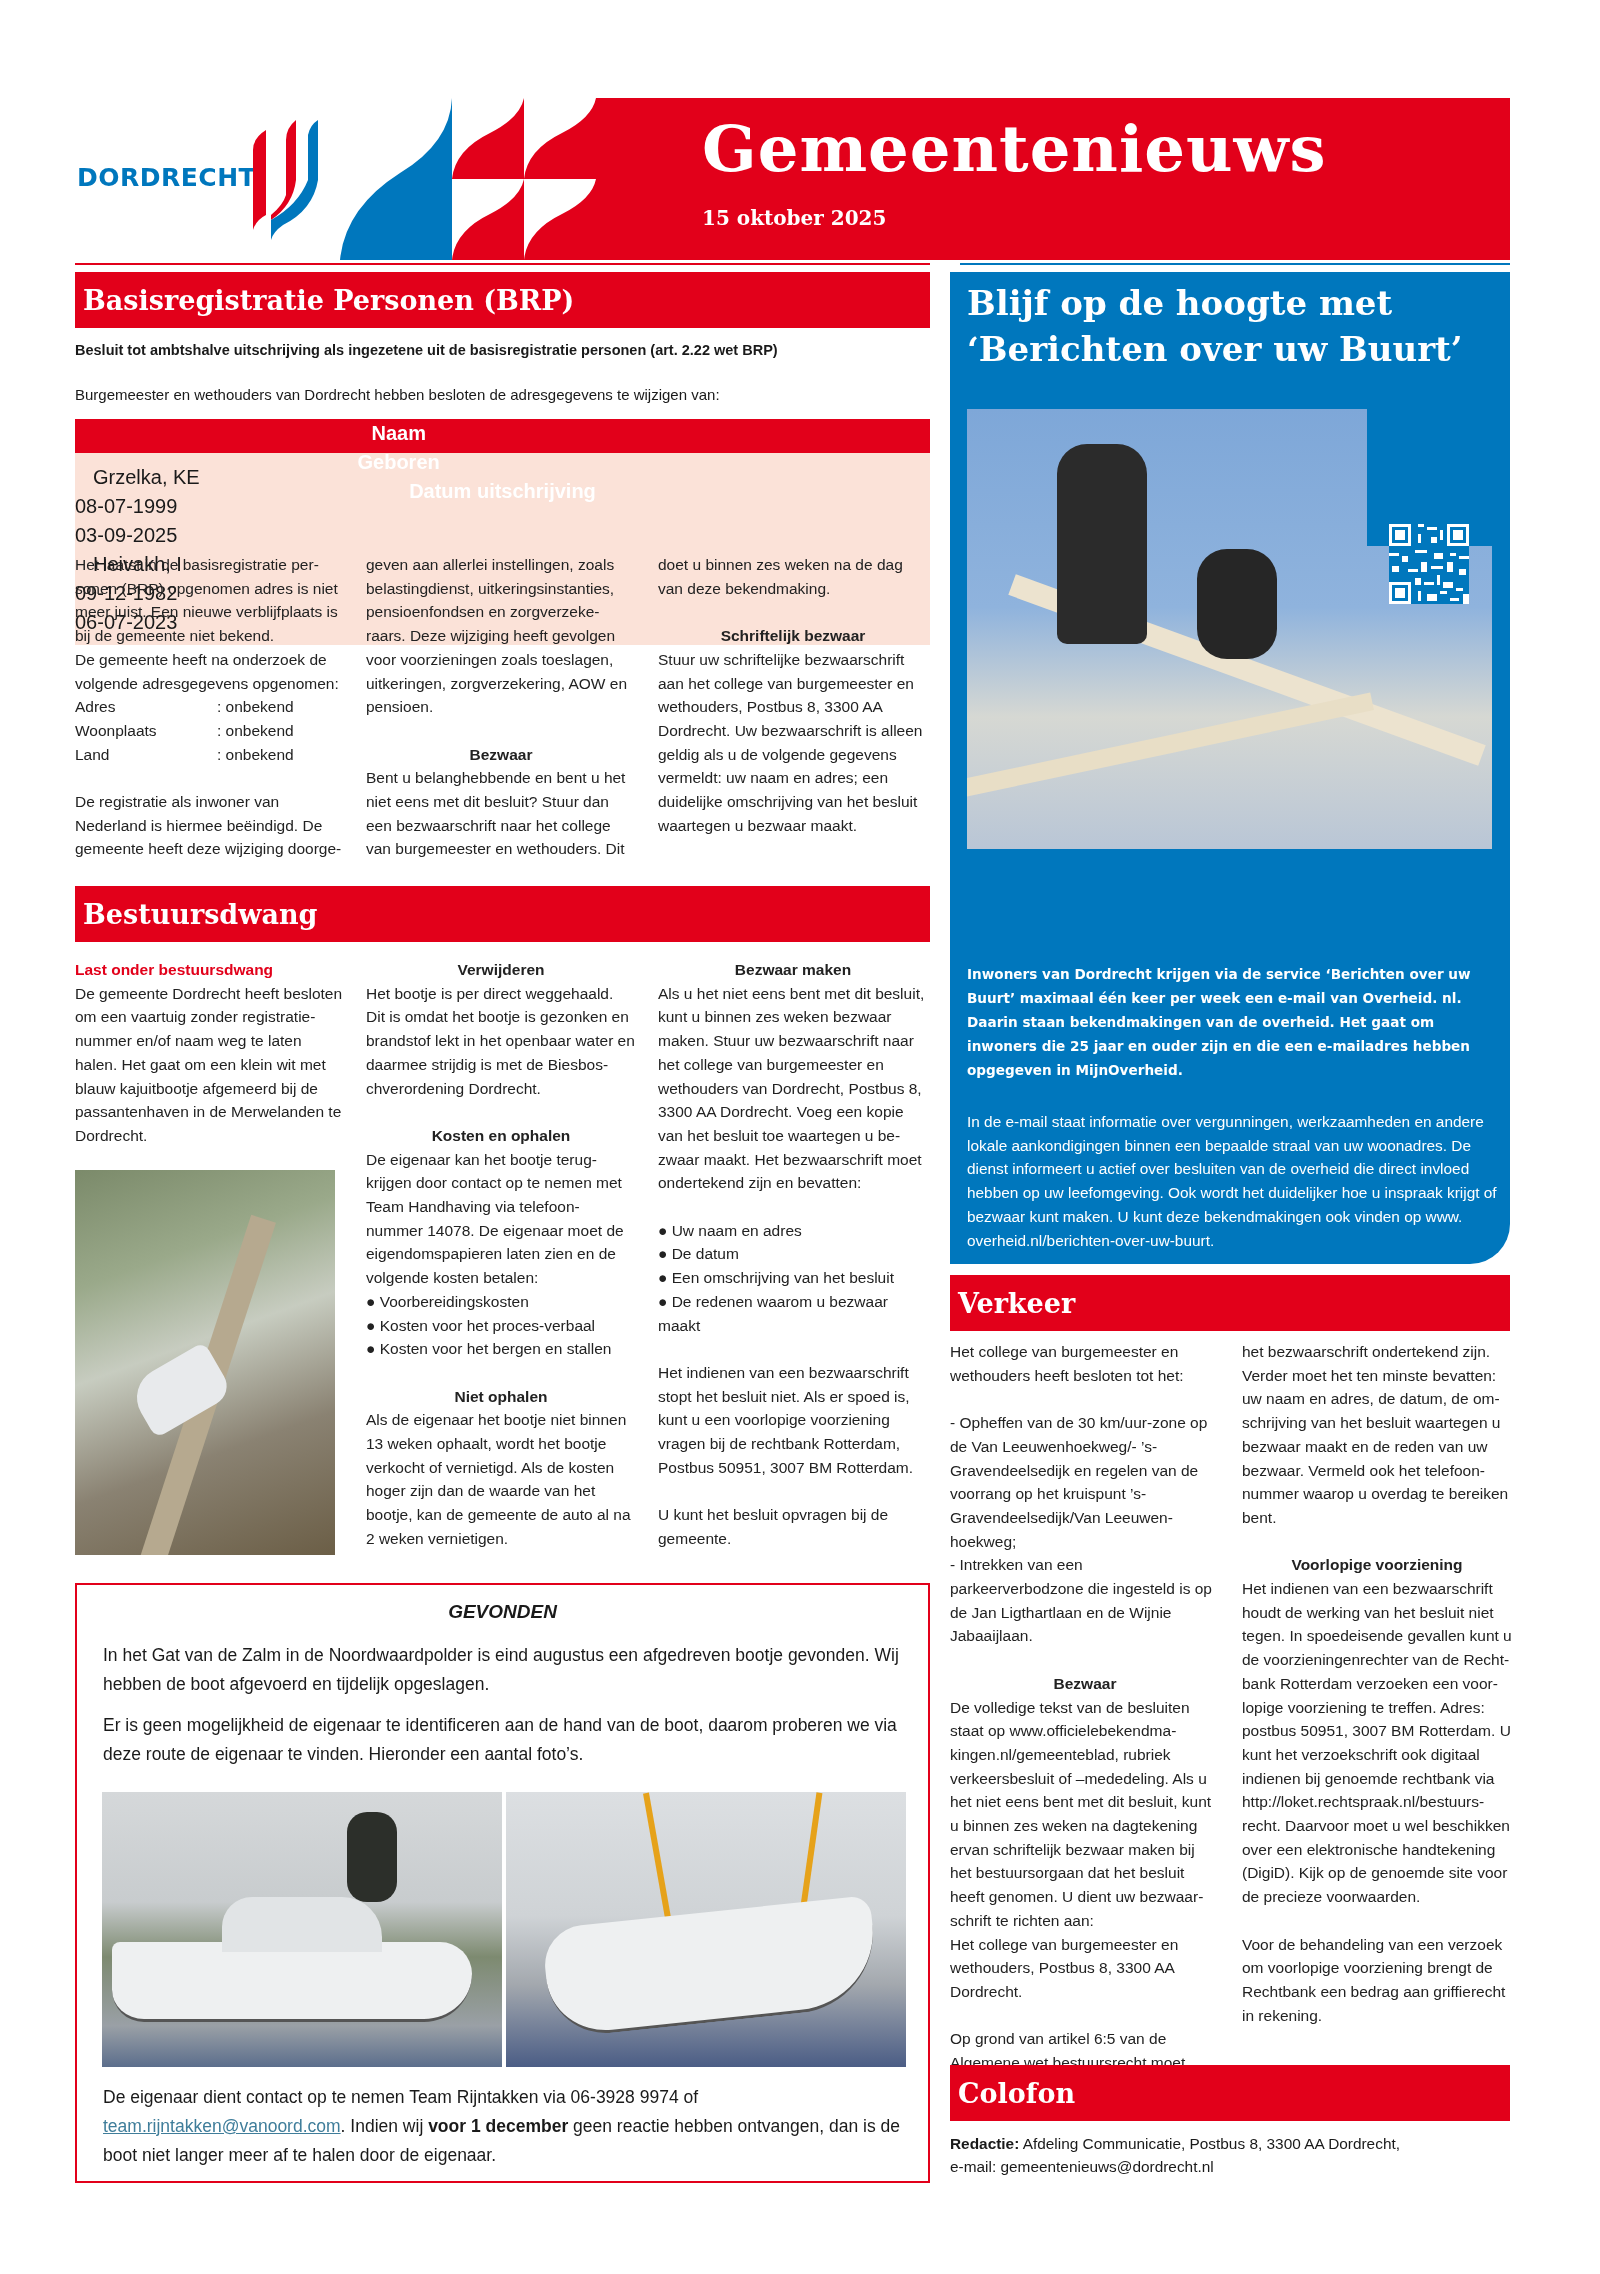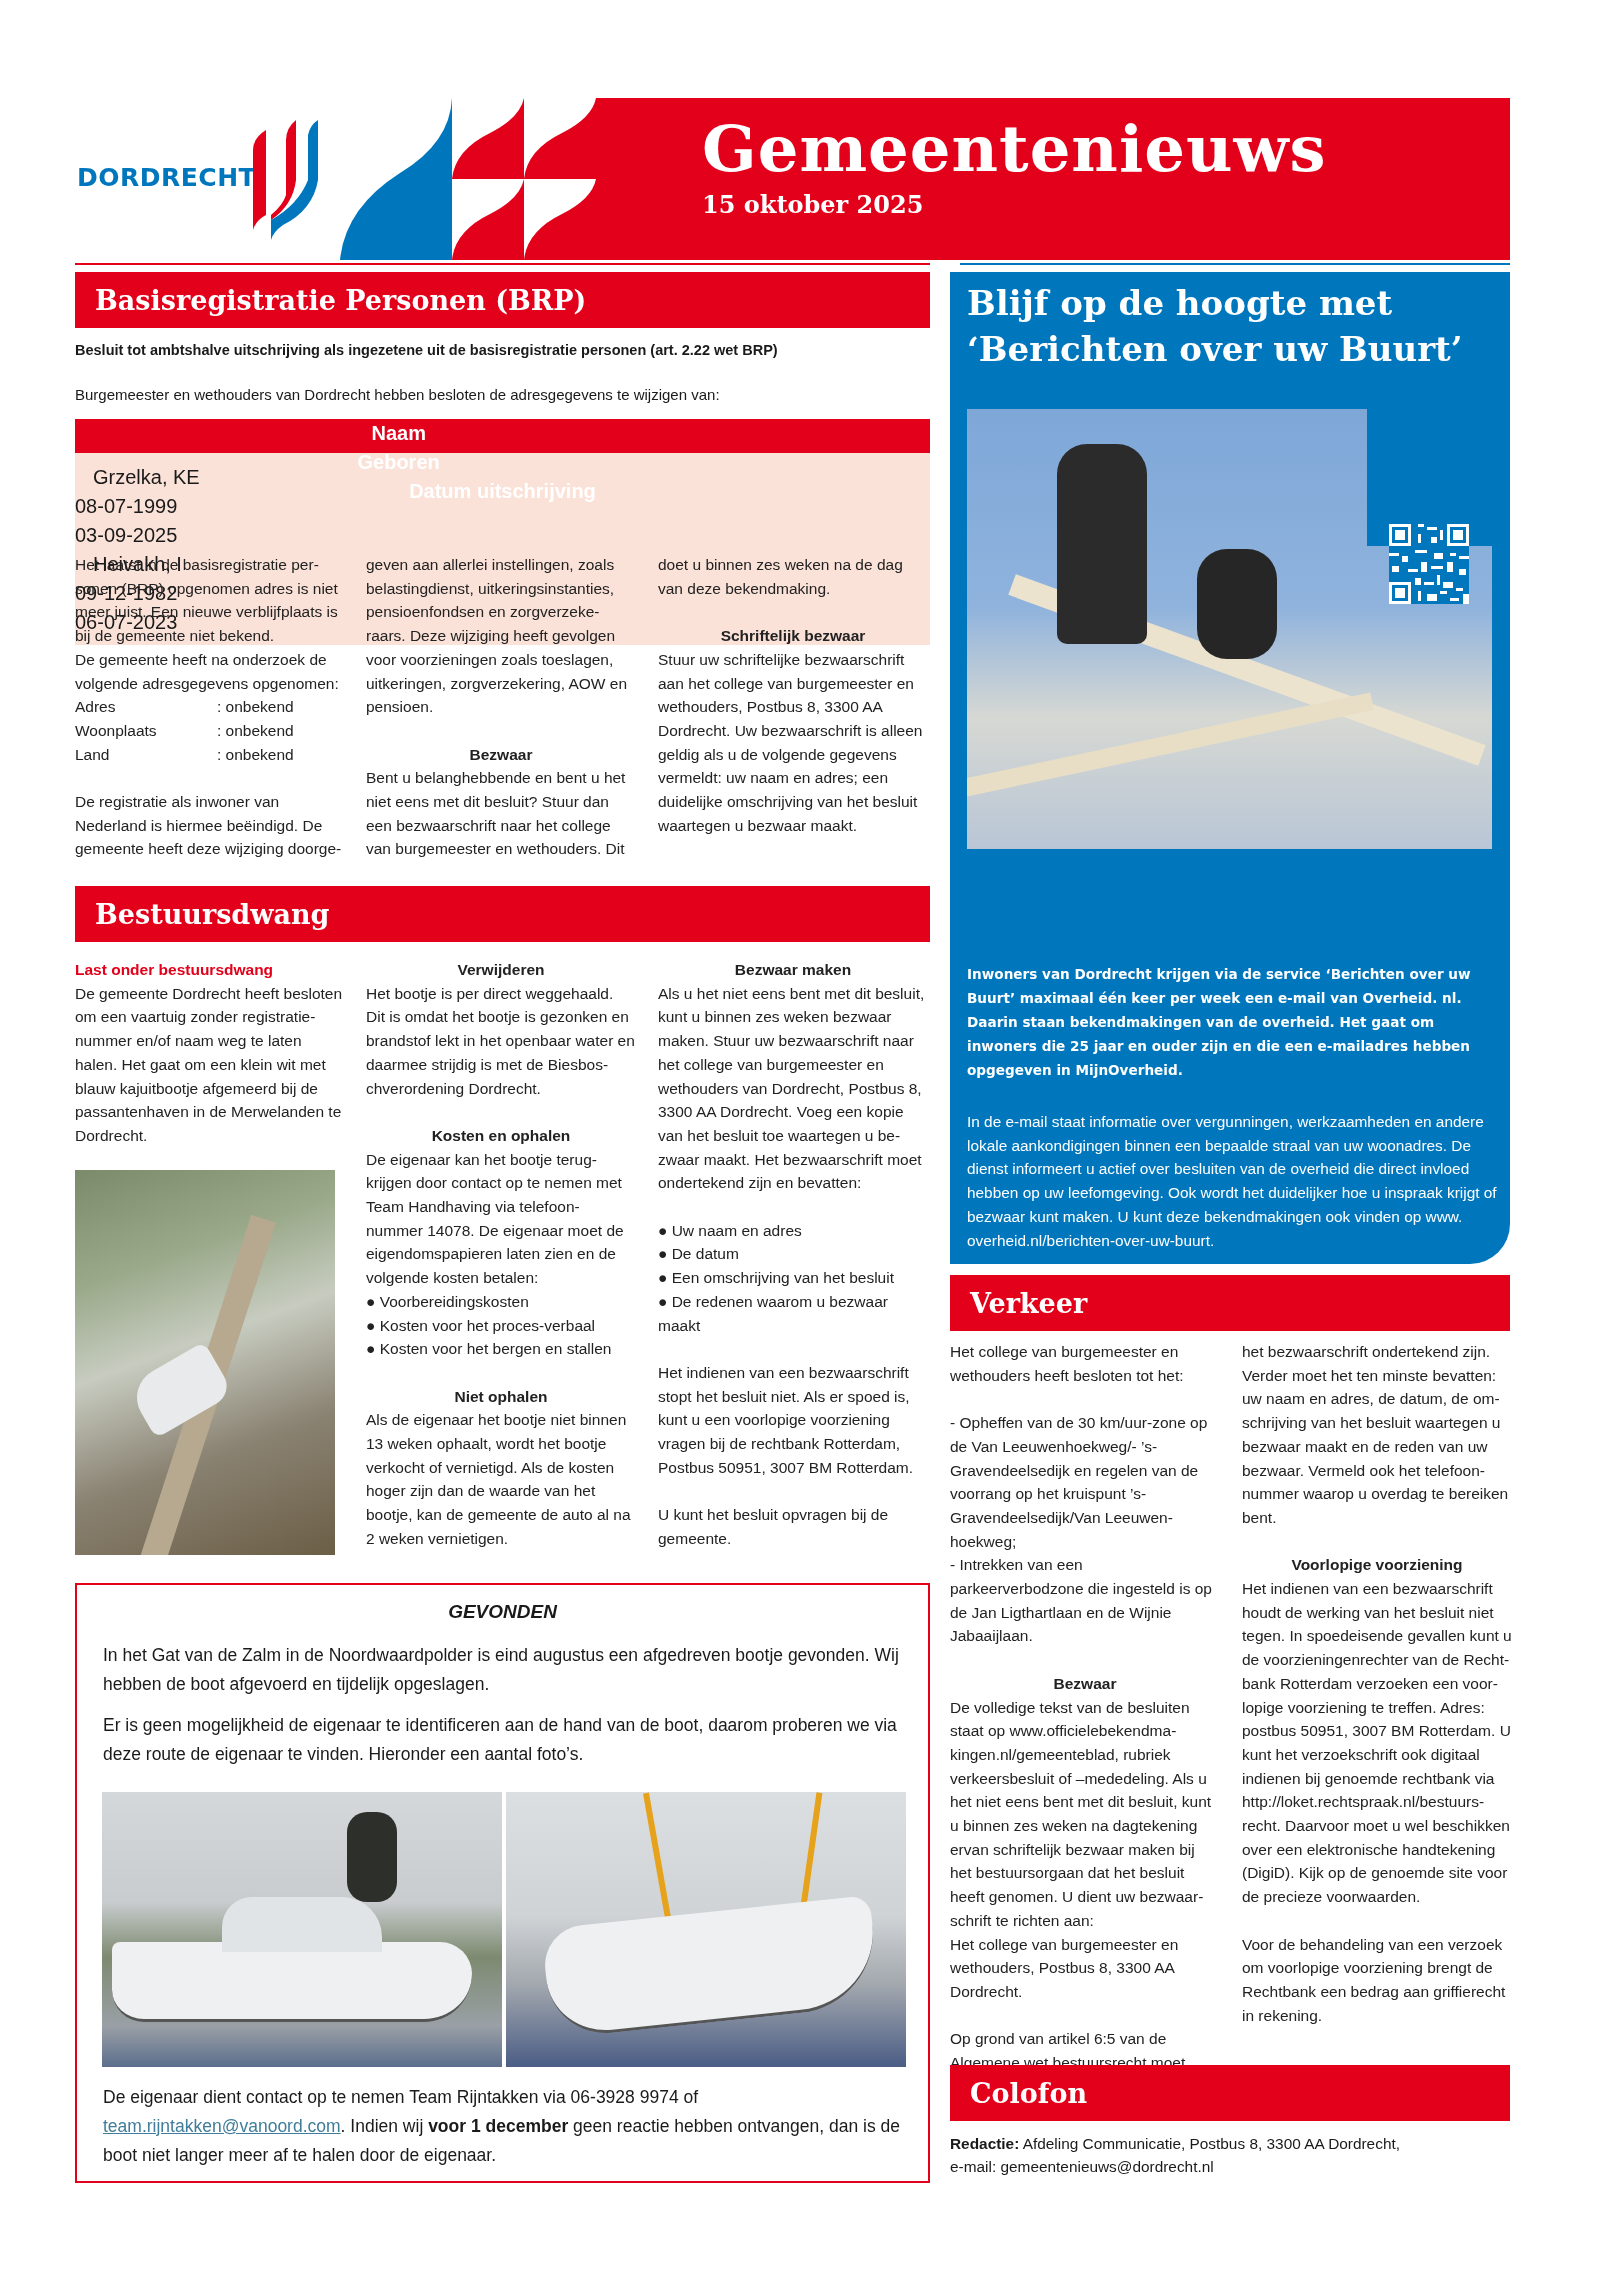"15 oktober 2025" #masthead .date { font-size: 24px -> 20px; margin-top: 0px -> 16px }
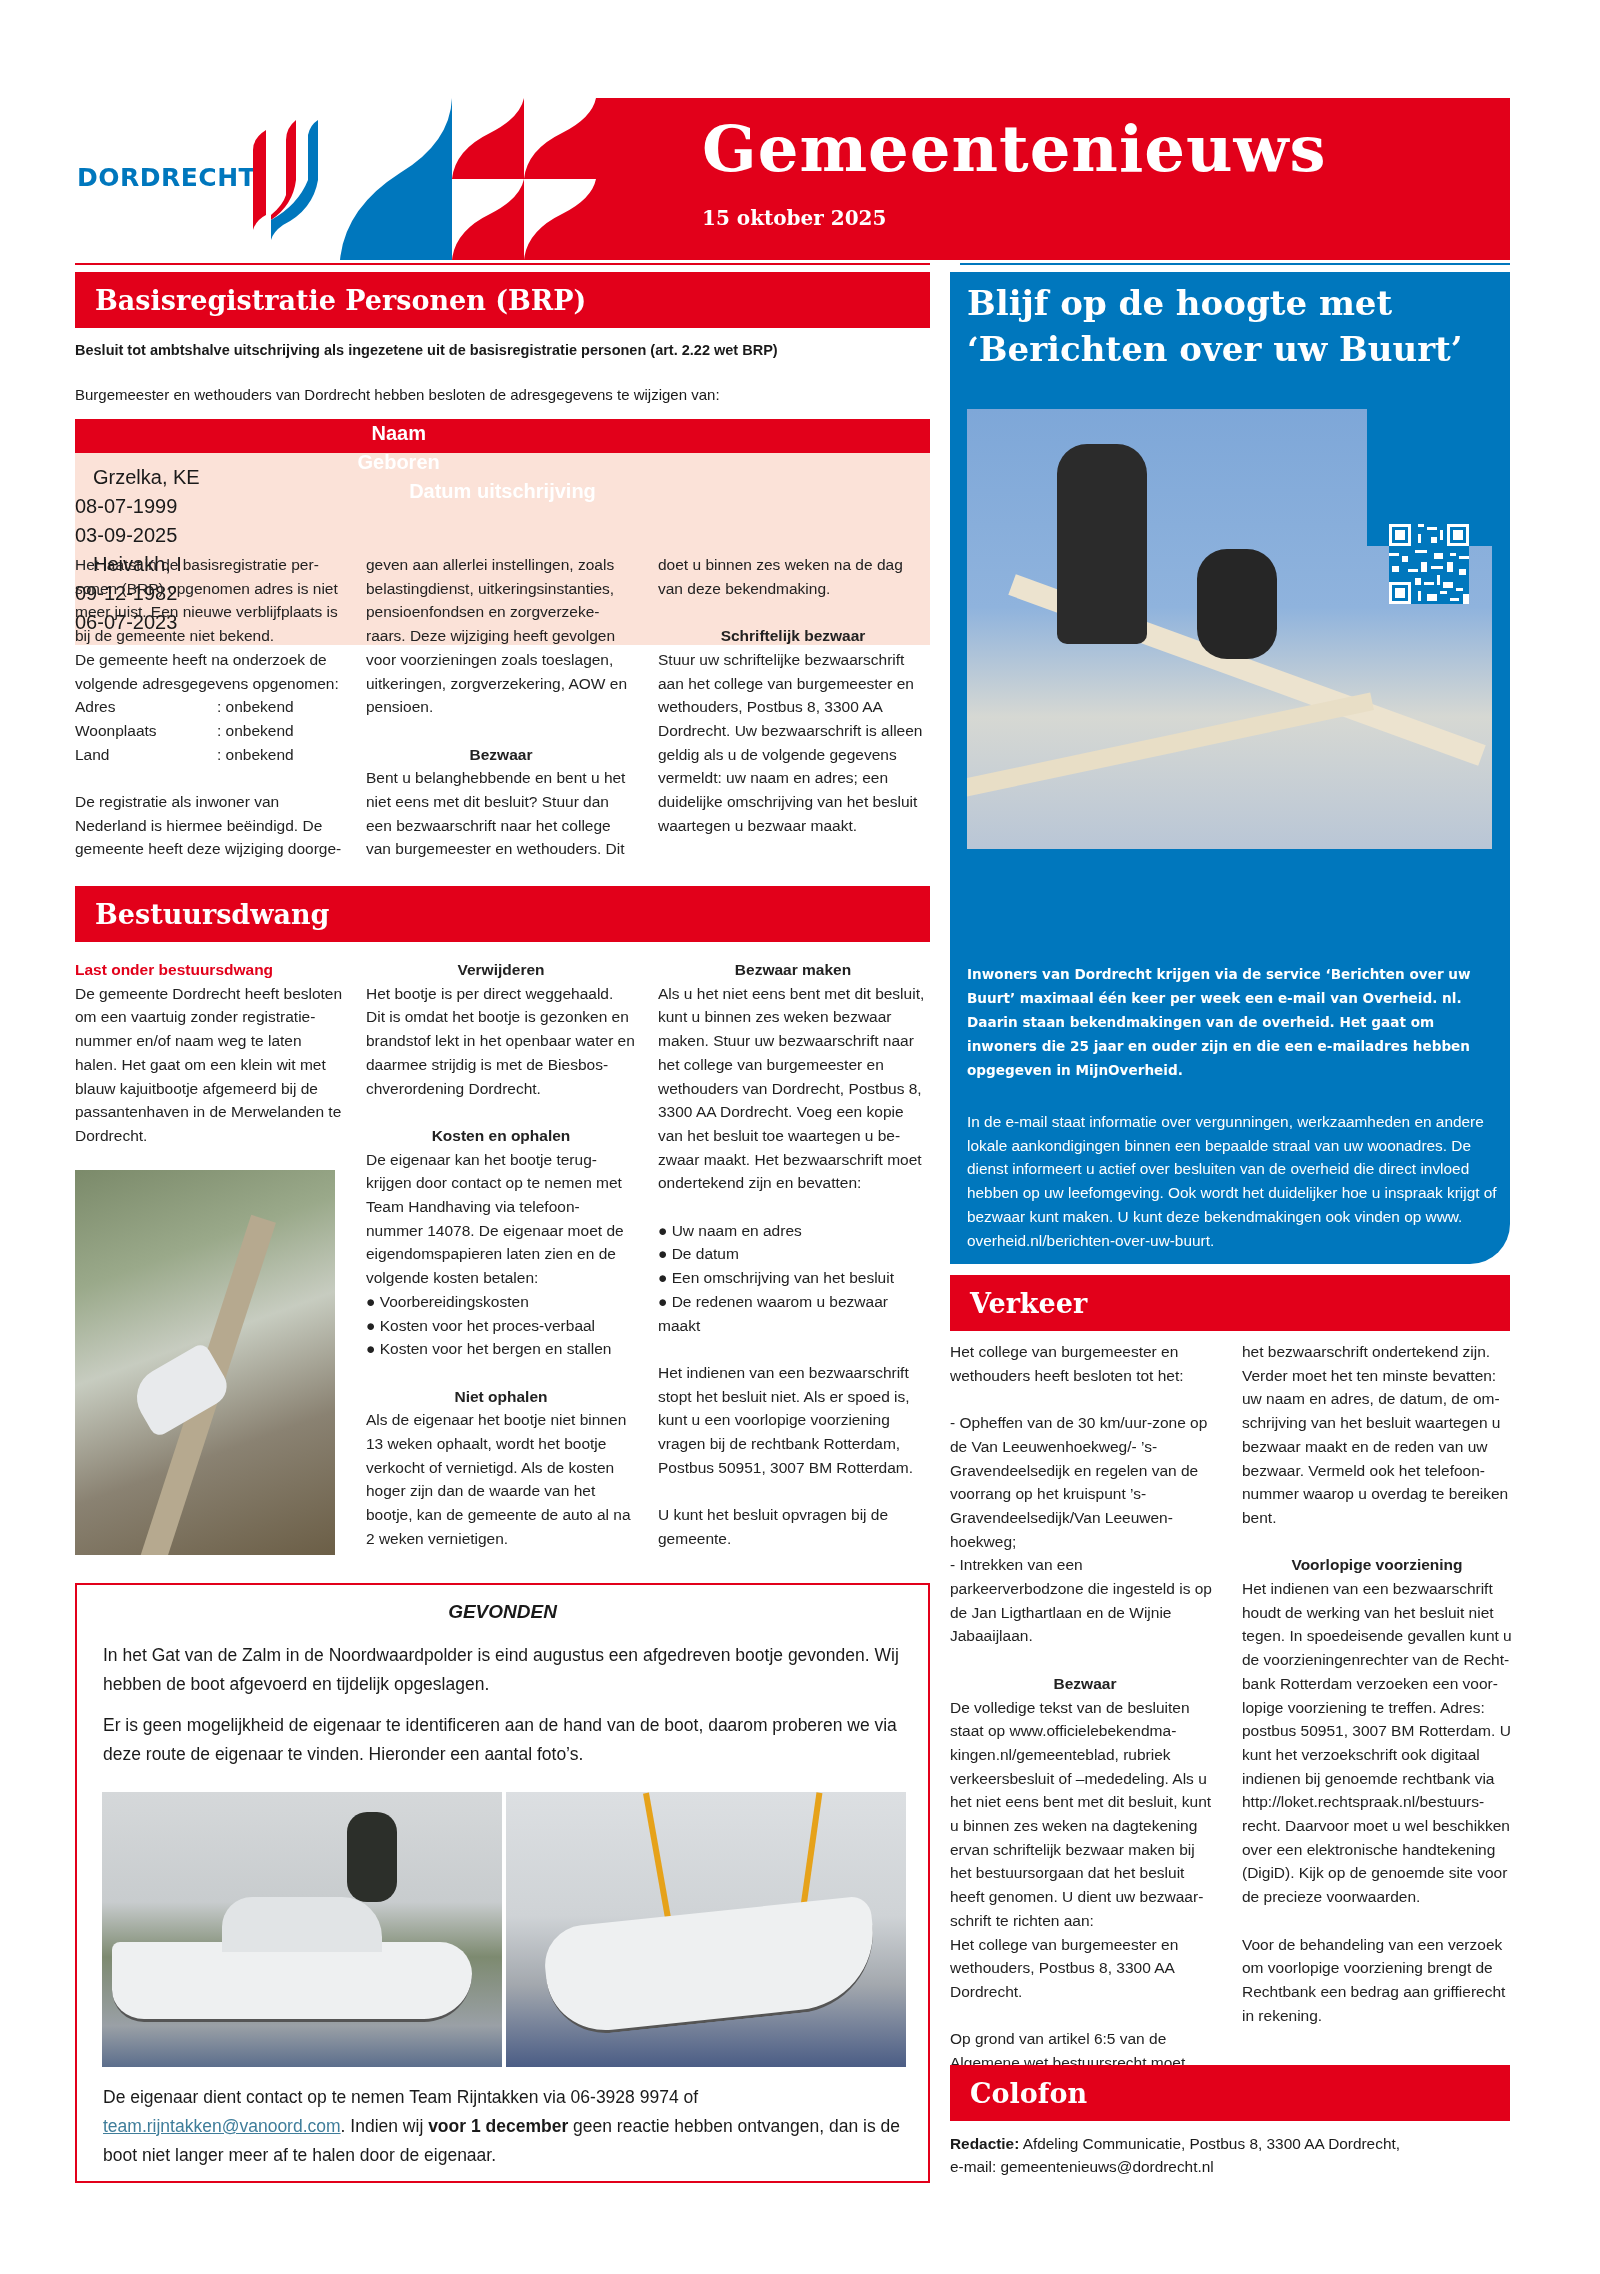"Basisregistratie Personen (BRP)" .sec-head { padding-left: 20px -> 8px }
